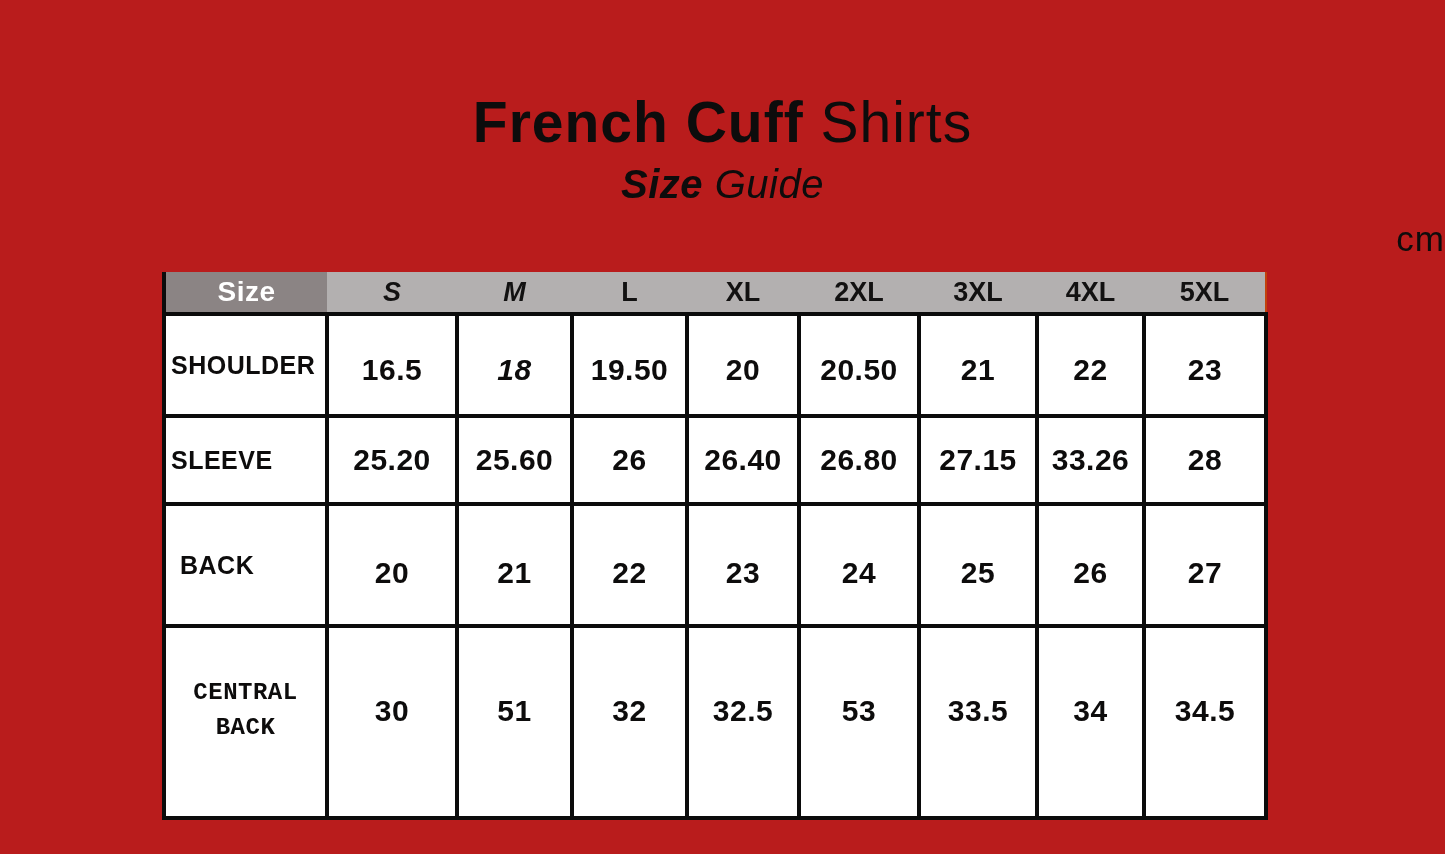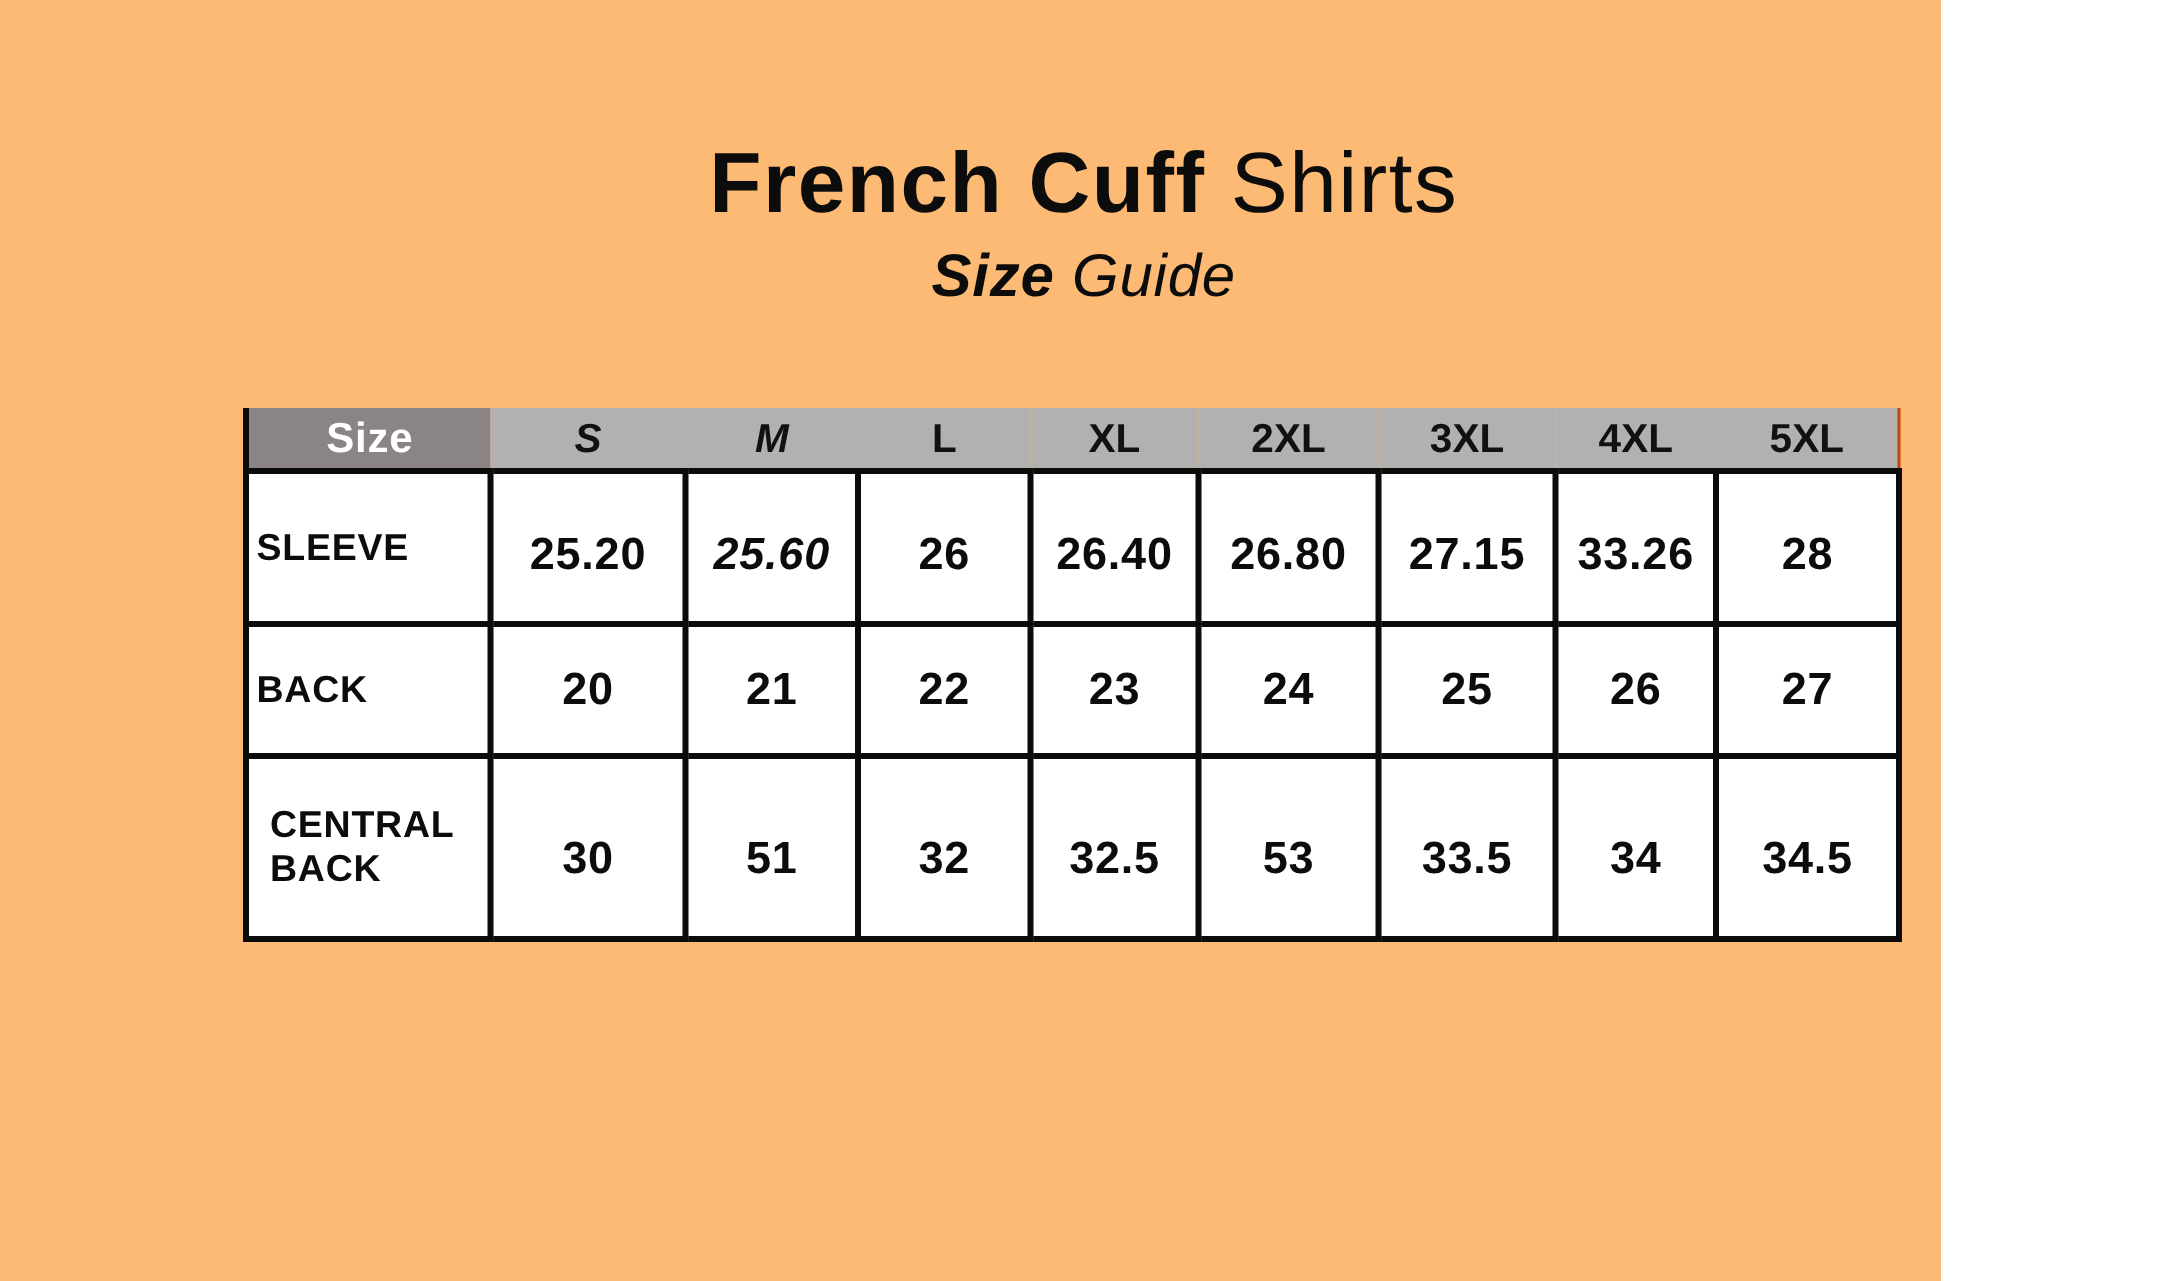"French Cuff Shirts" .canvas { background: #fdba74 -> #b91c1c; width: 1294px -> 1445px }
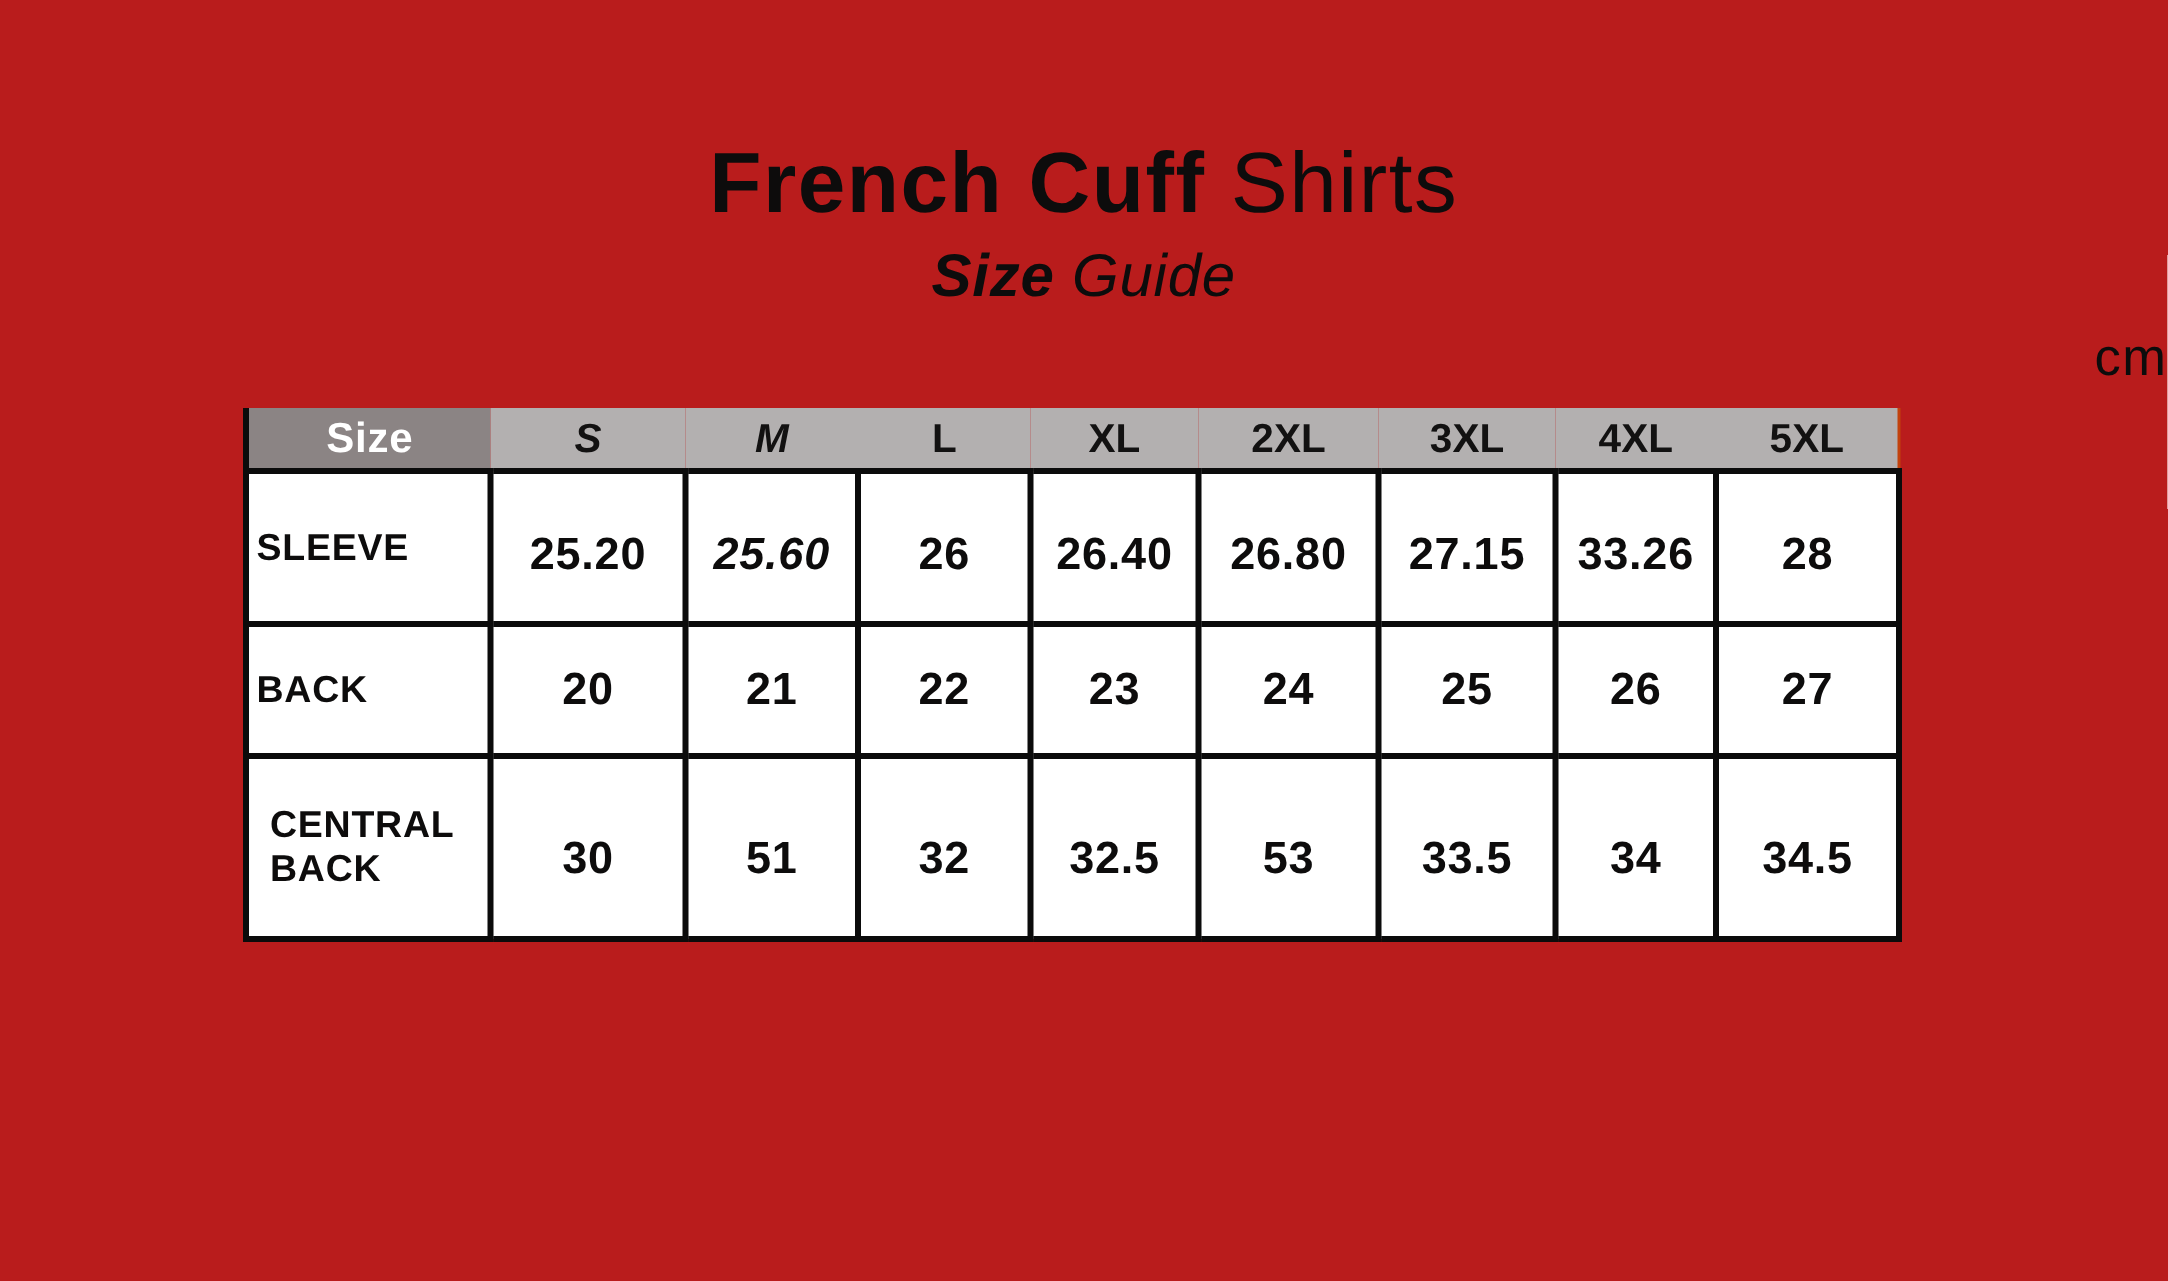"SHOULDER" tr { html: none -> <tr> <th>SHOULDER</th> <td>16.5</td> <td>18</td> <td>19.50</td> <td>20</td> <td>20.50</td> <td>21</td> <td>22</td> <td>23</td> </tr> }
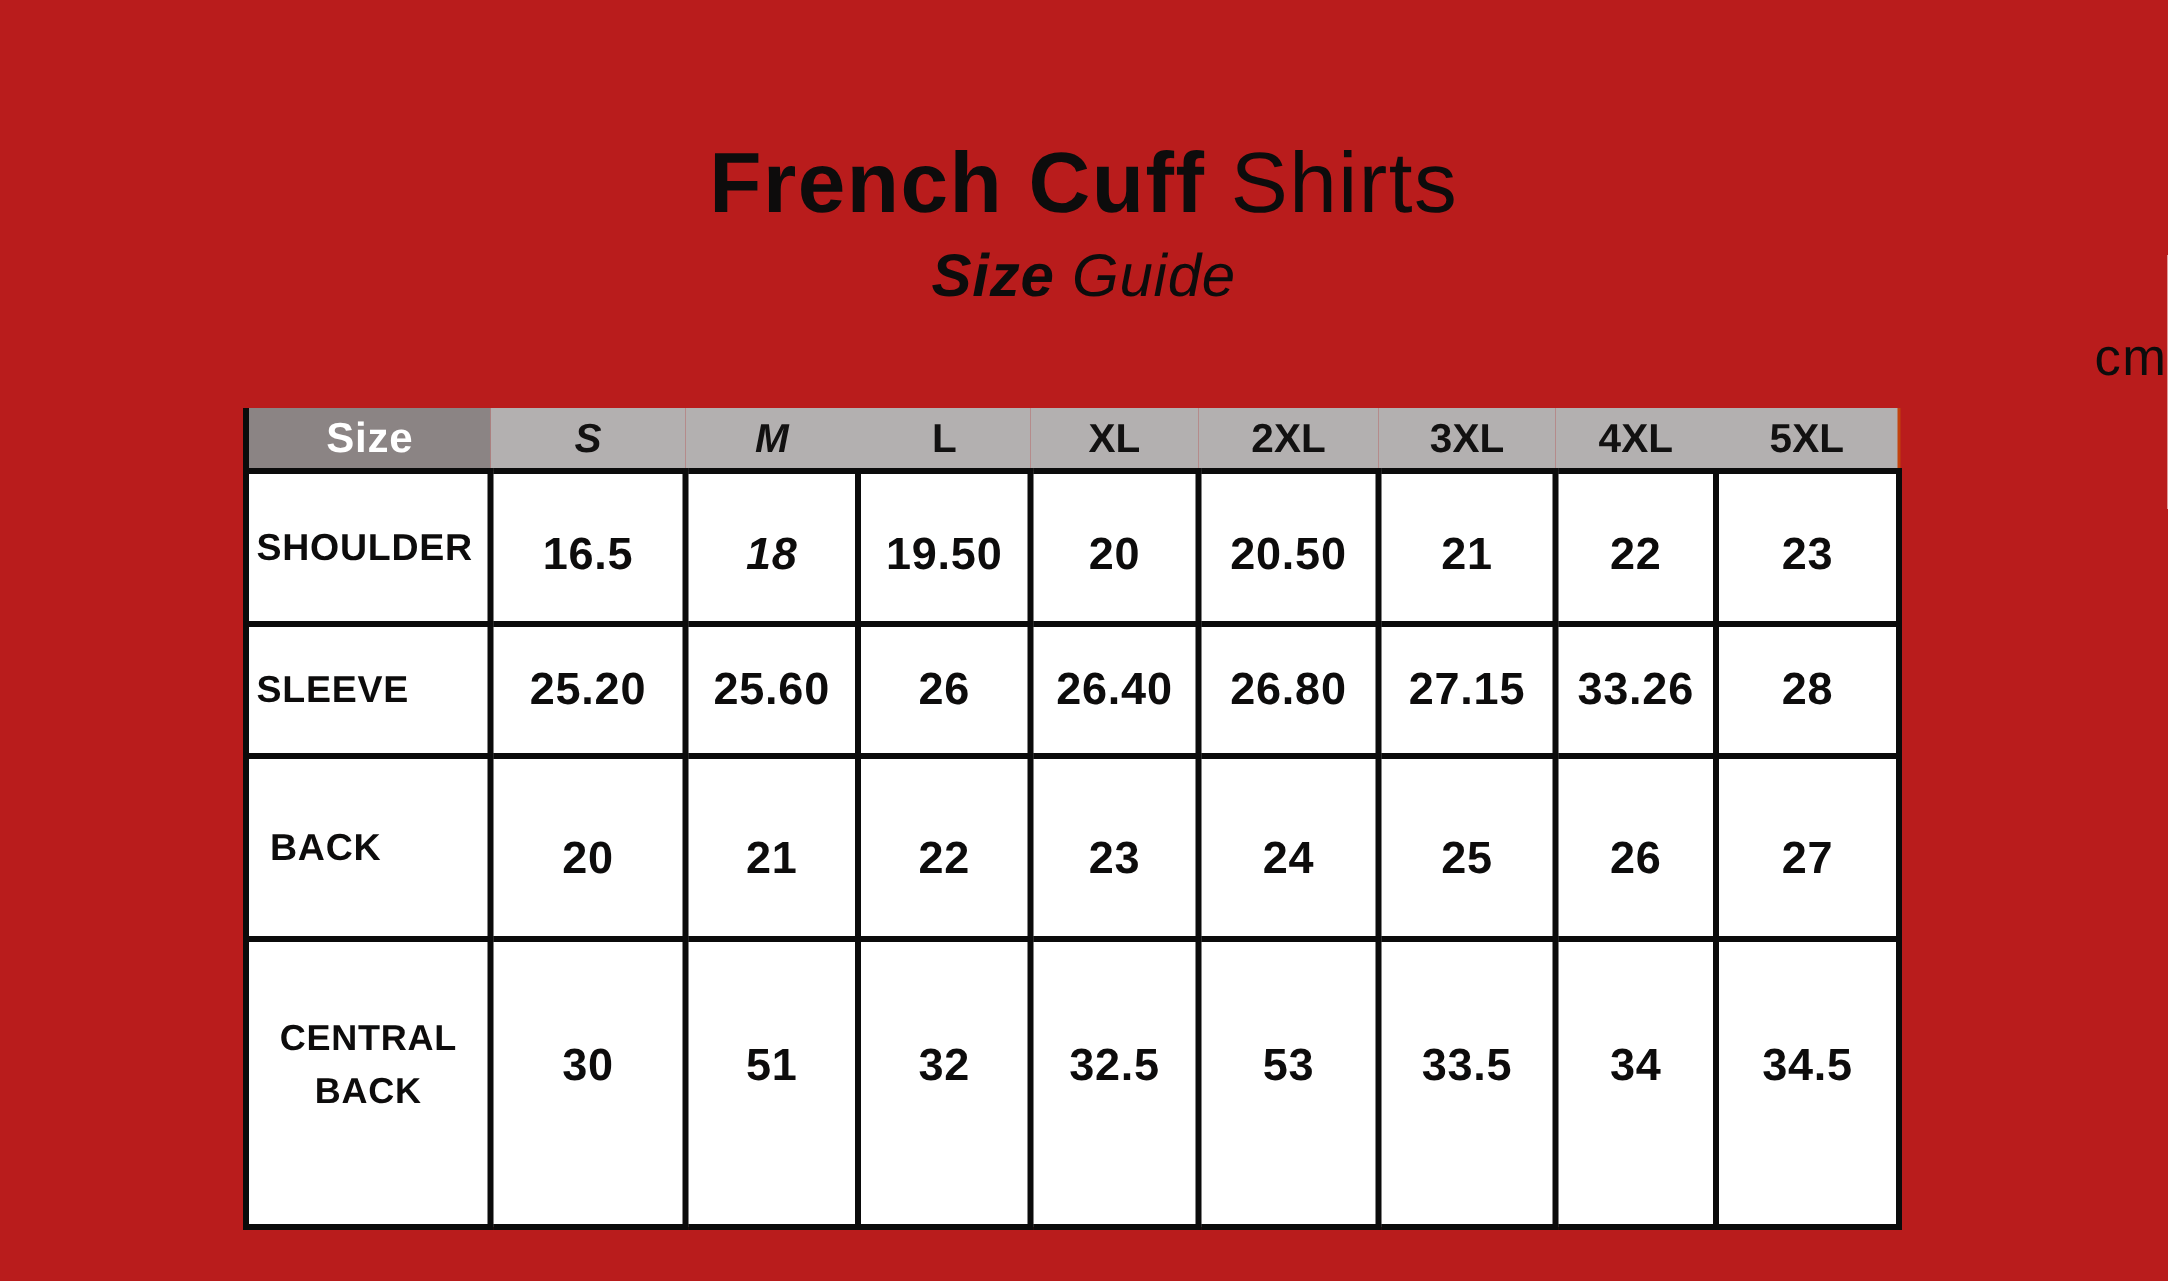"CENTRAL BACK" .size-table tbody tr:nth-child(4) th { font-family: none -> Liberation Mono, monospace }
